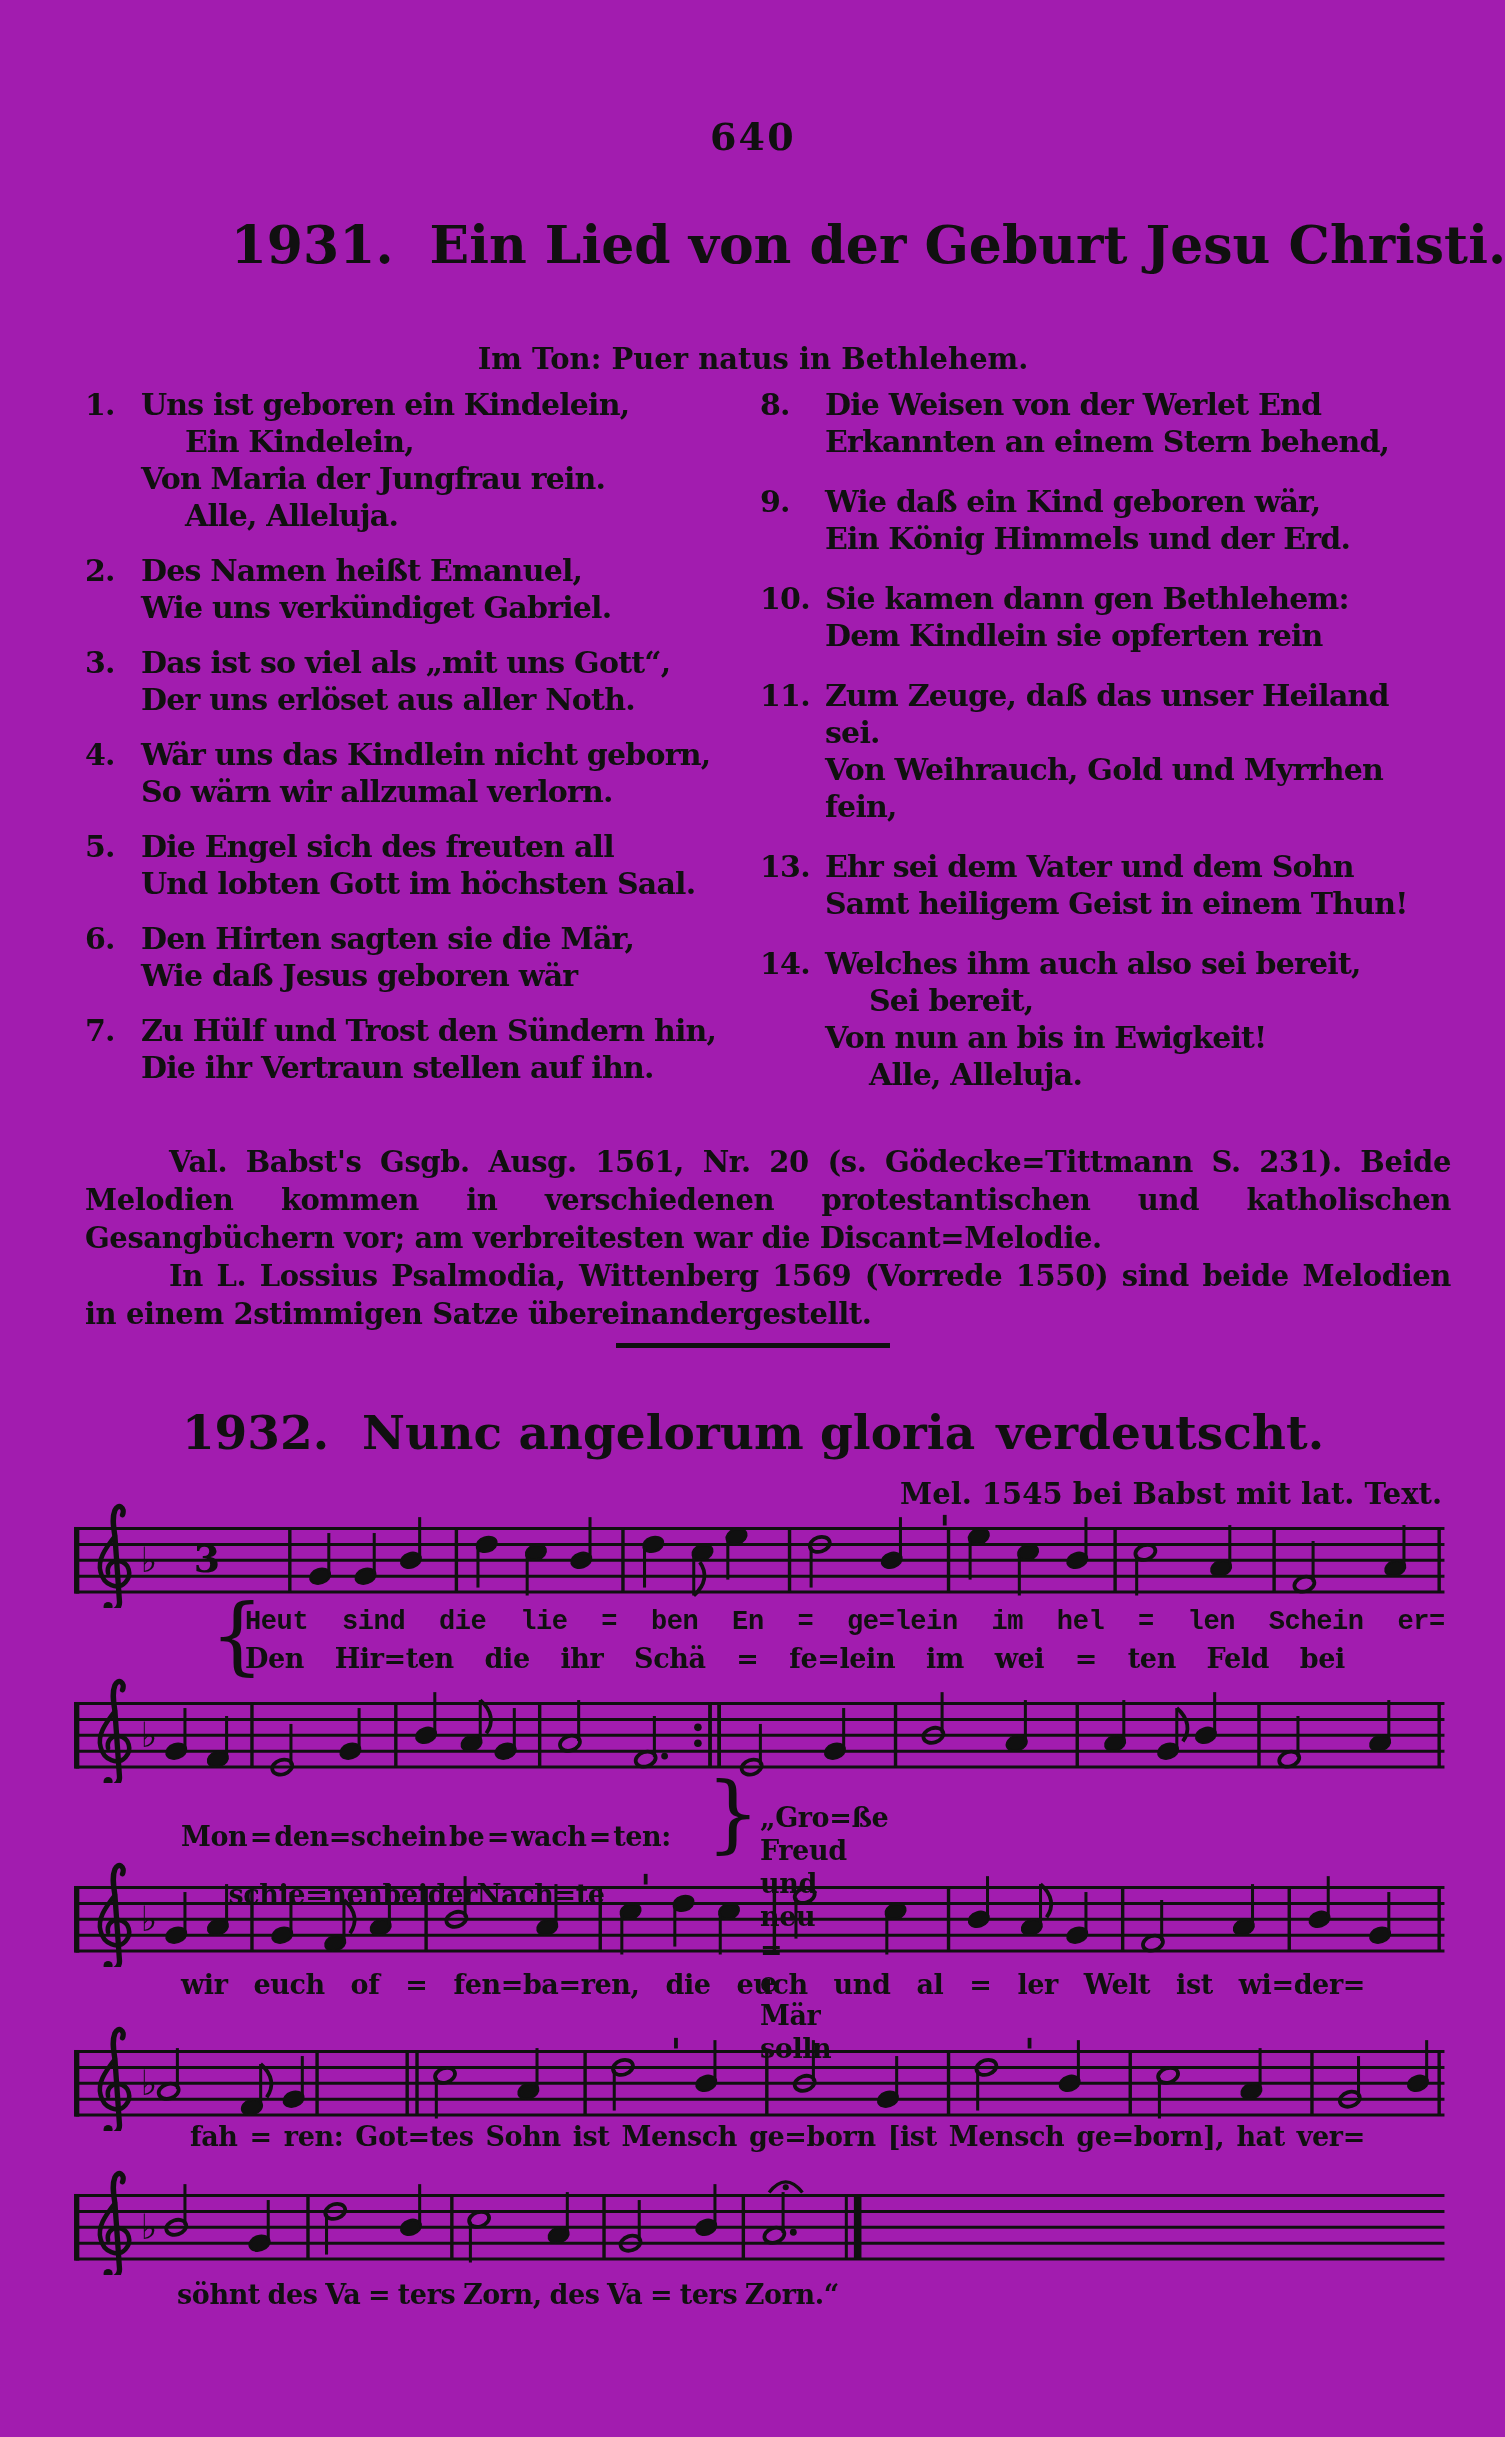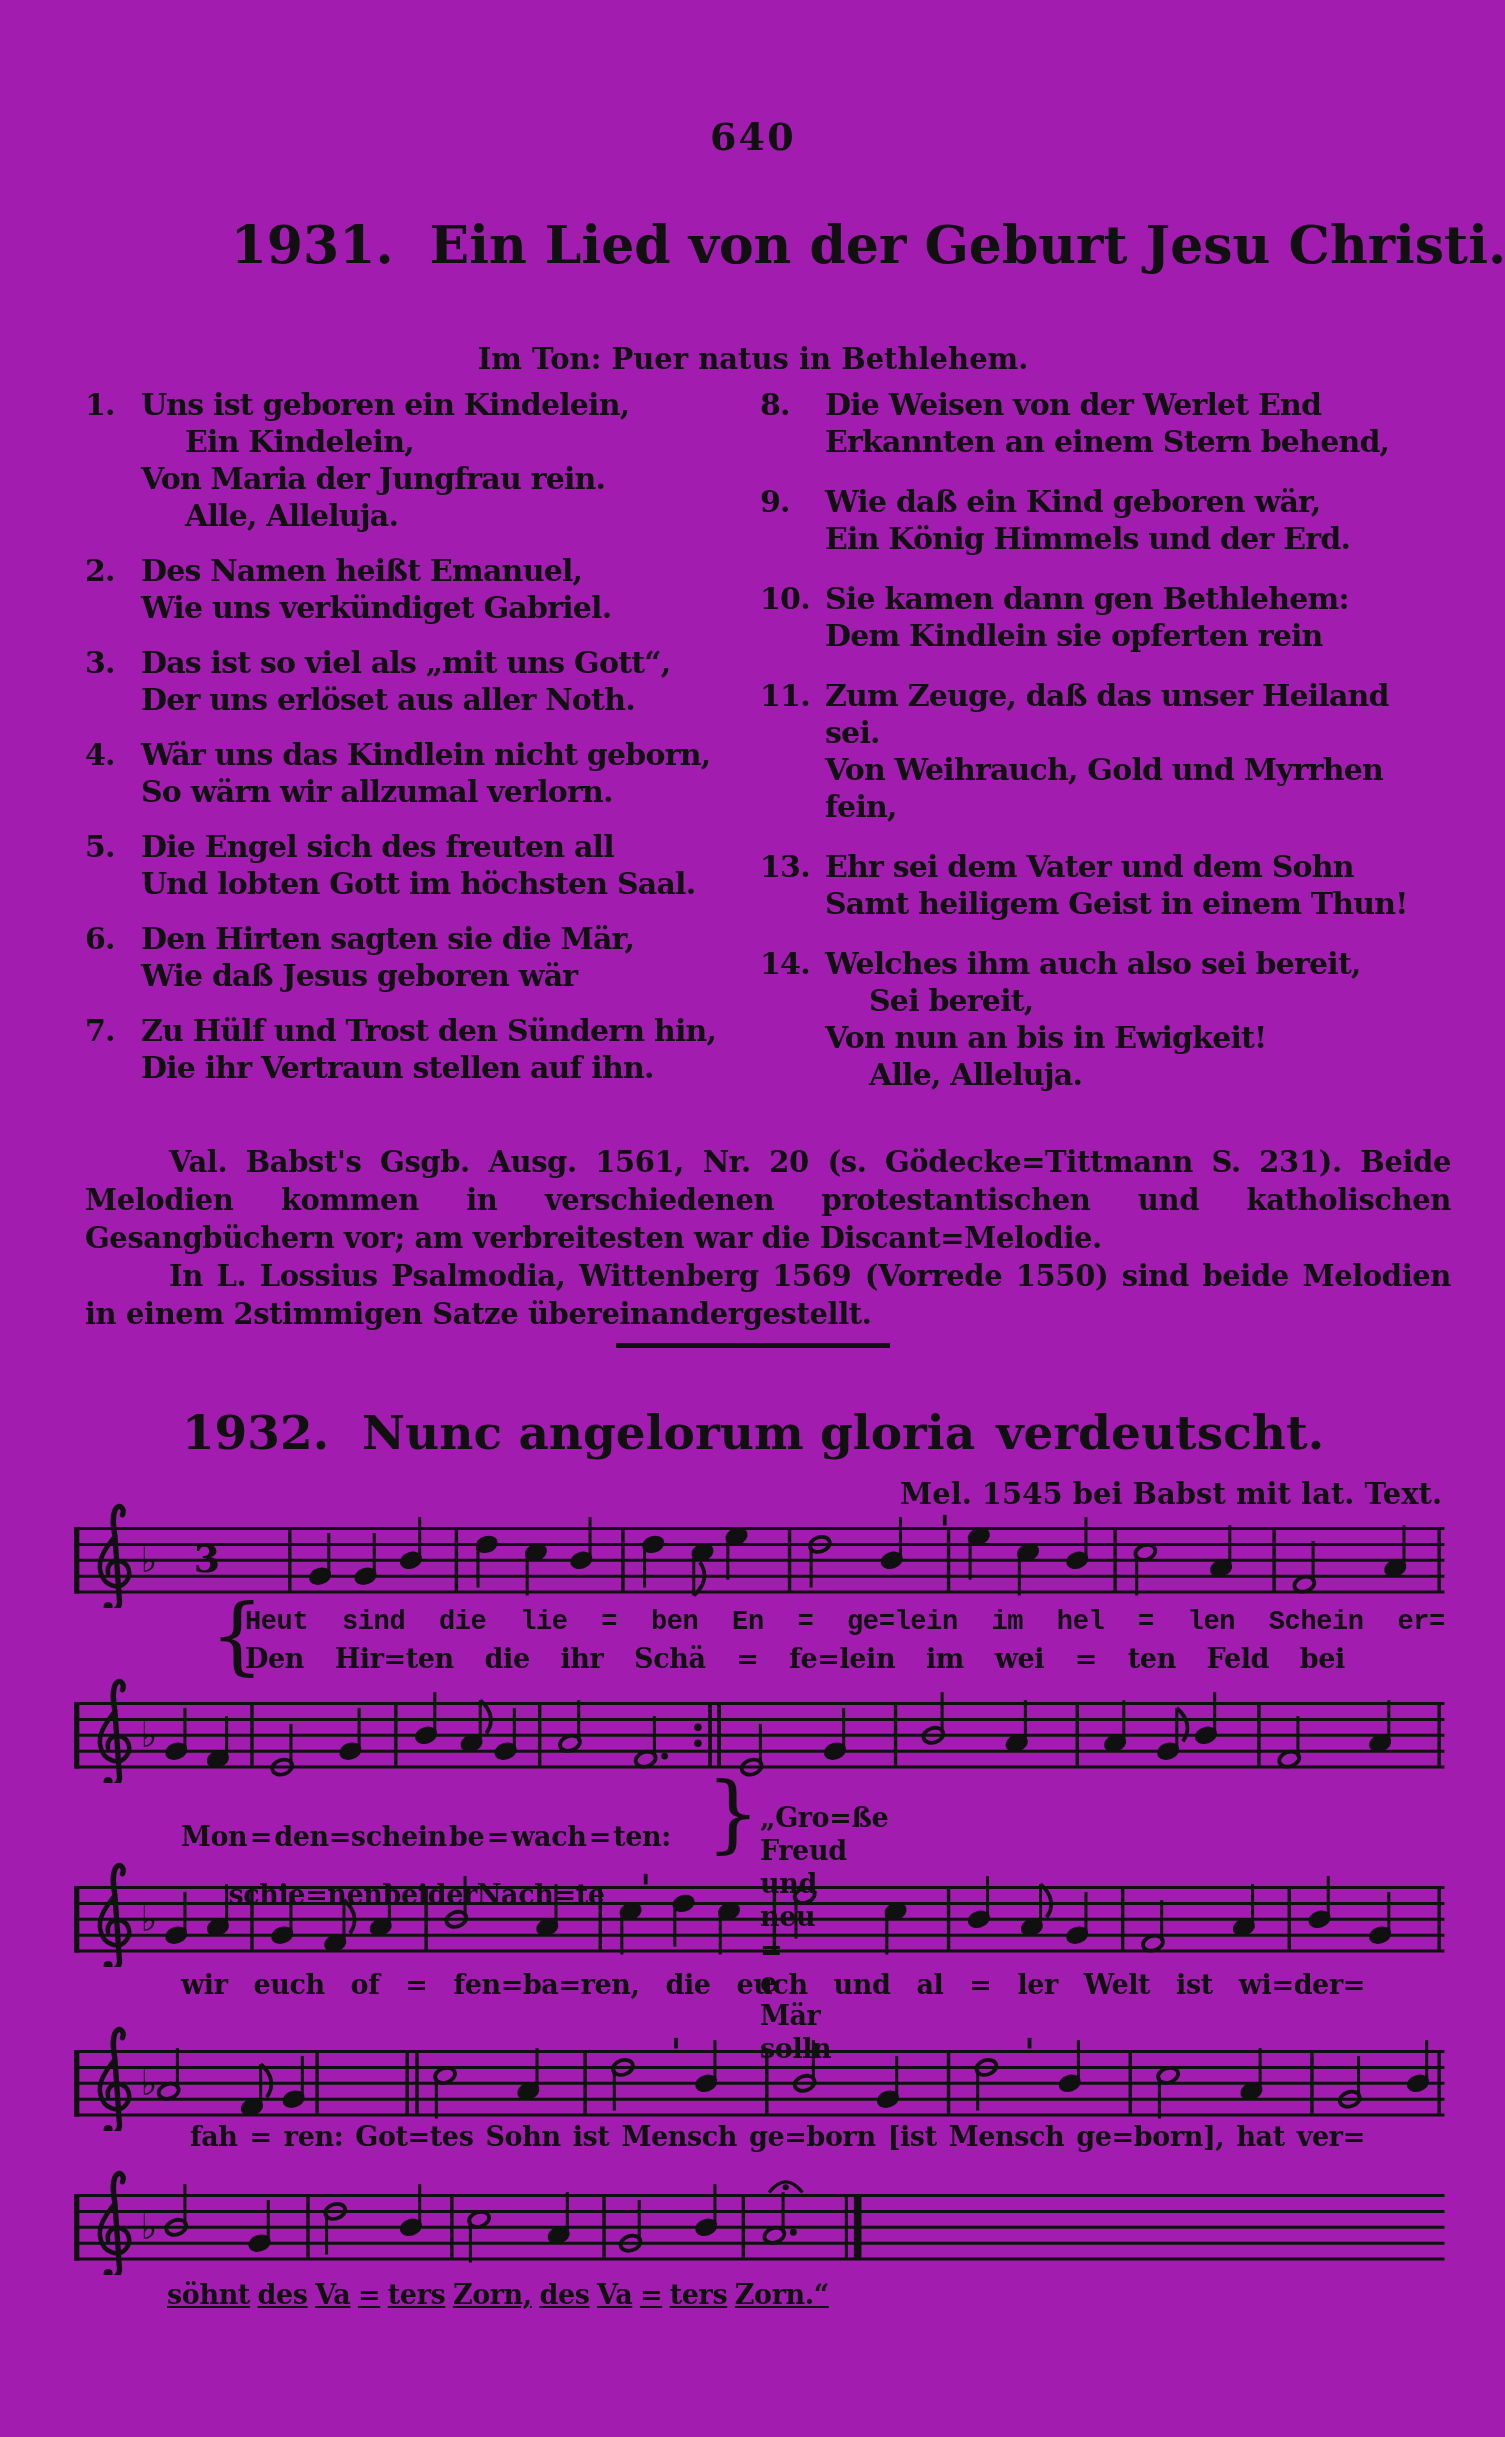"söhnt" div.lyr { left: 167px -> 177px; text-decoration: underline -> none }
